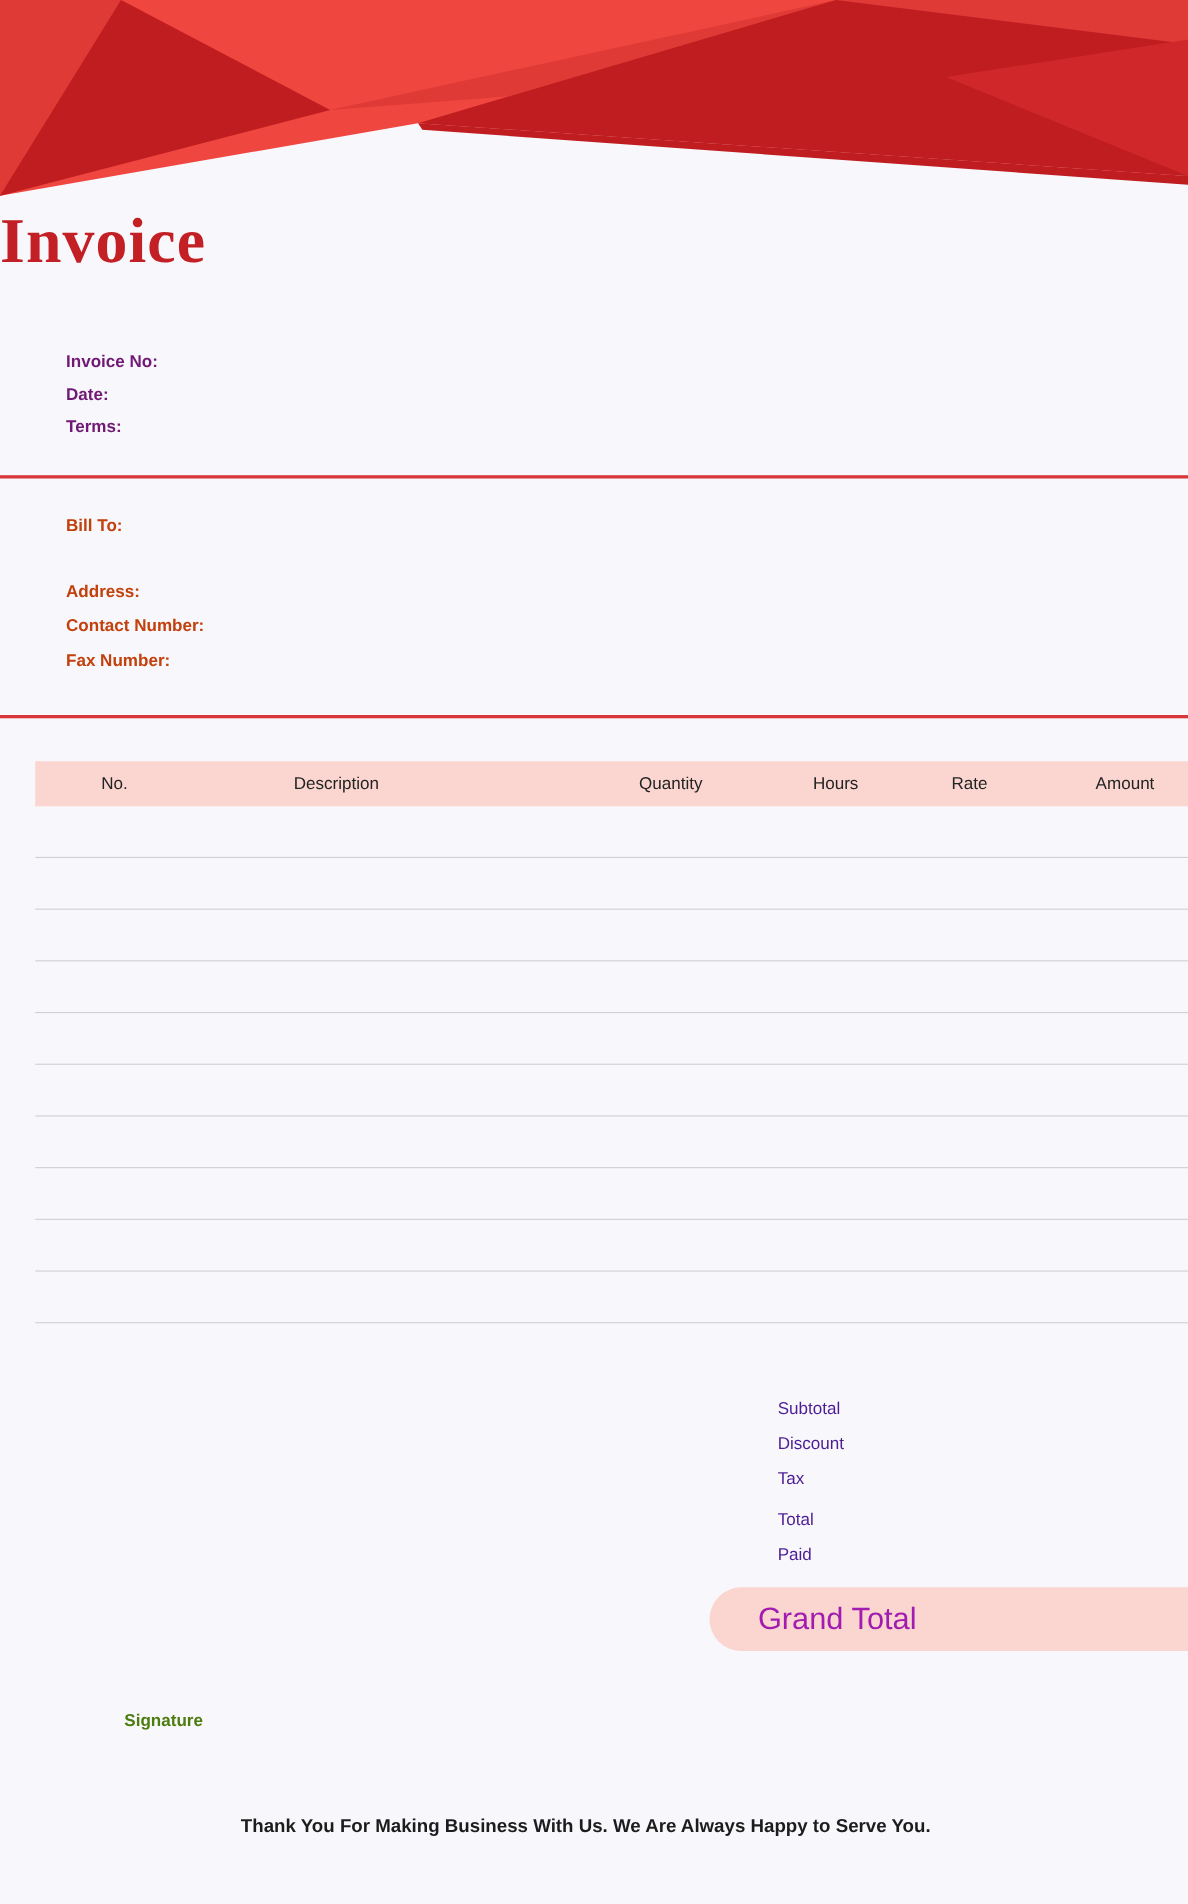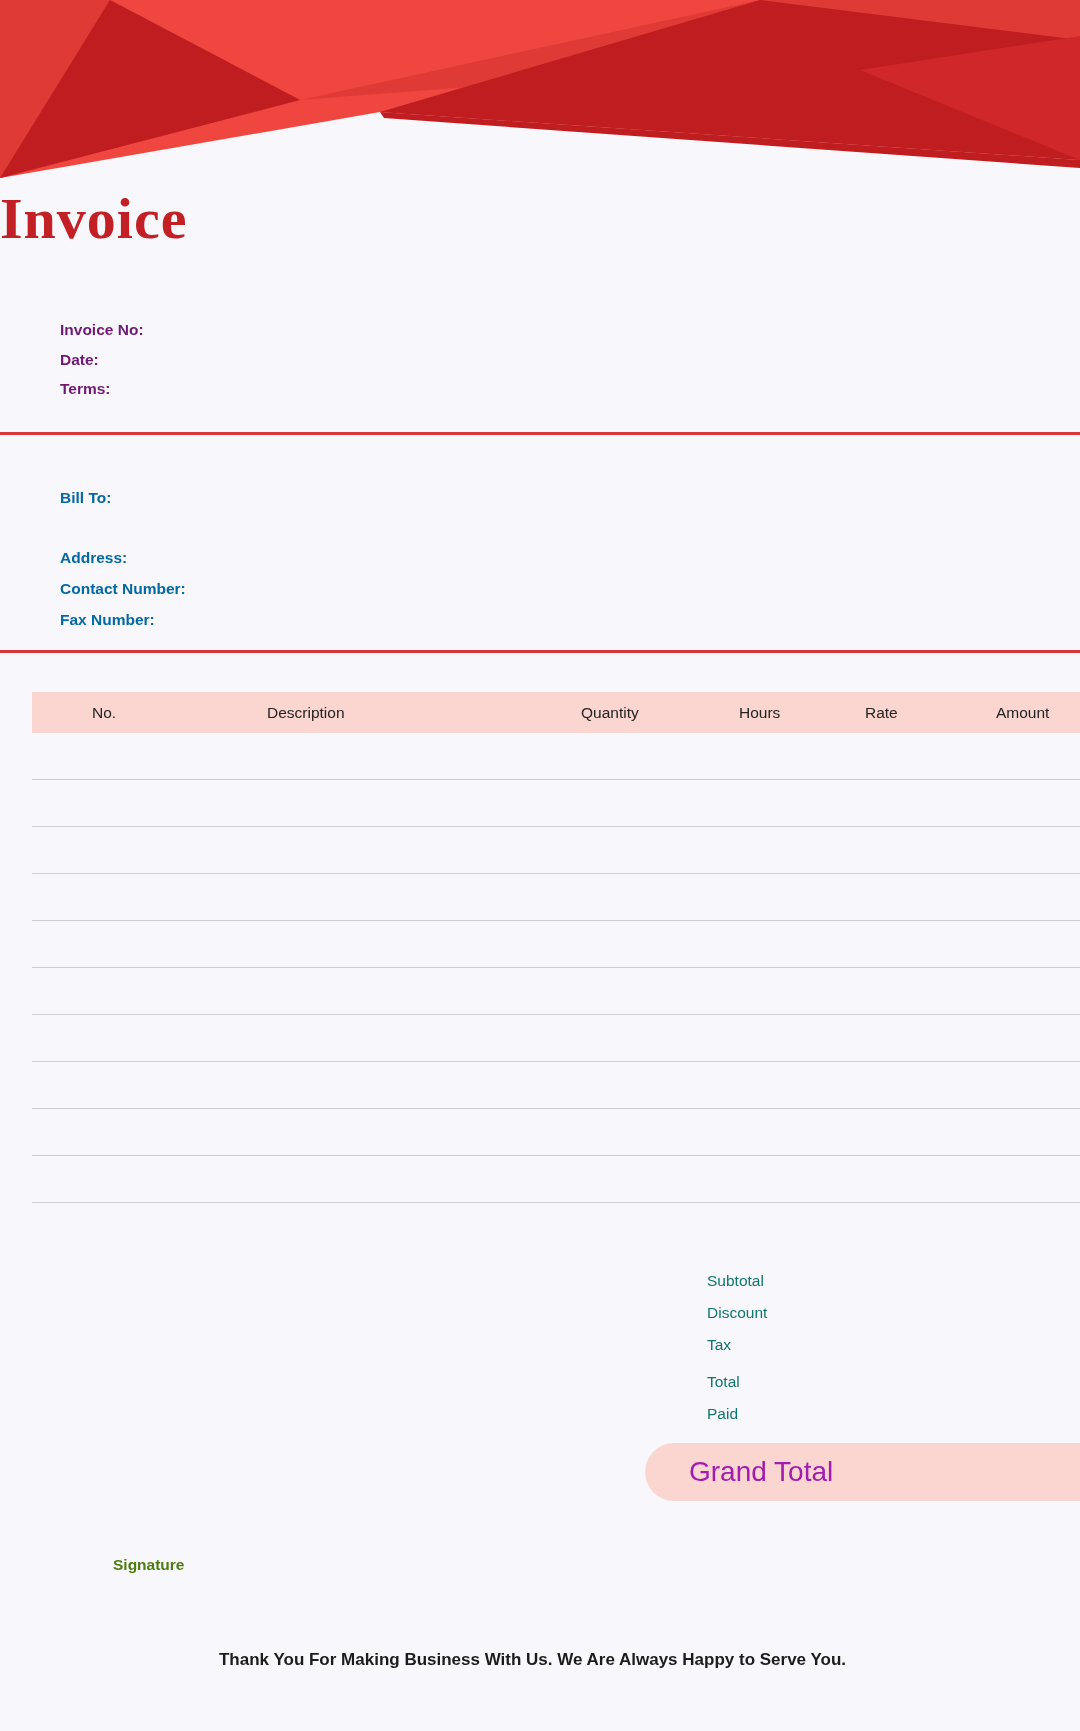"Bill To:" .billto { color: #0369a1 -> #c2410c; top: 482px -> 463px }
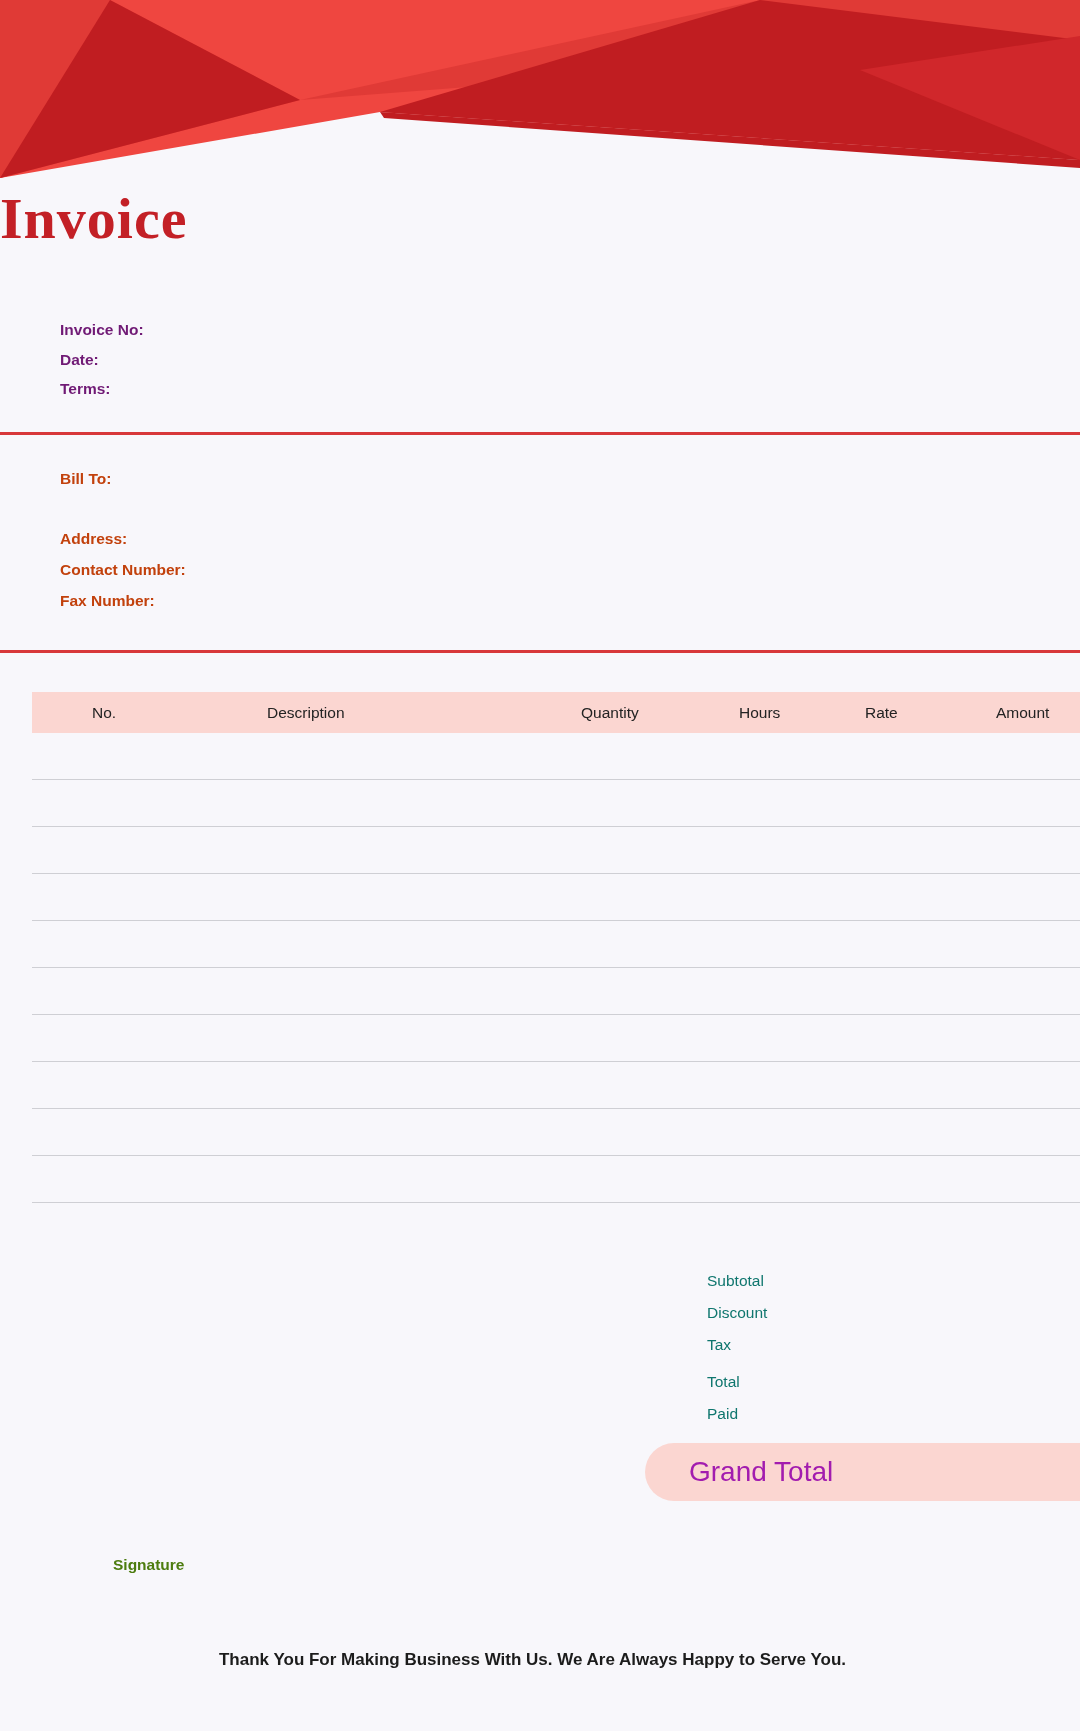"Subtotal" .totals { color: #0f766e -> #4c1d95 }
